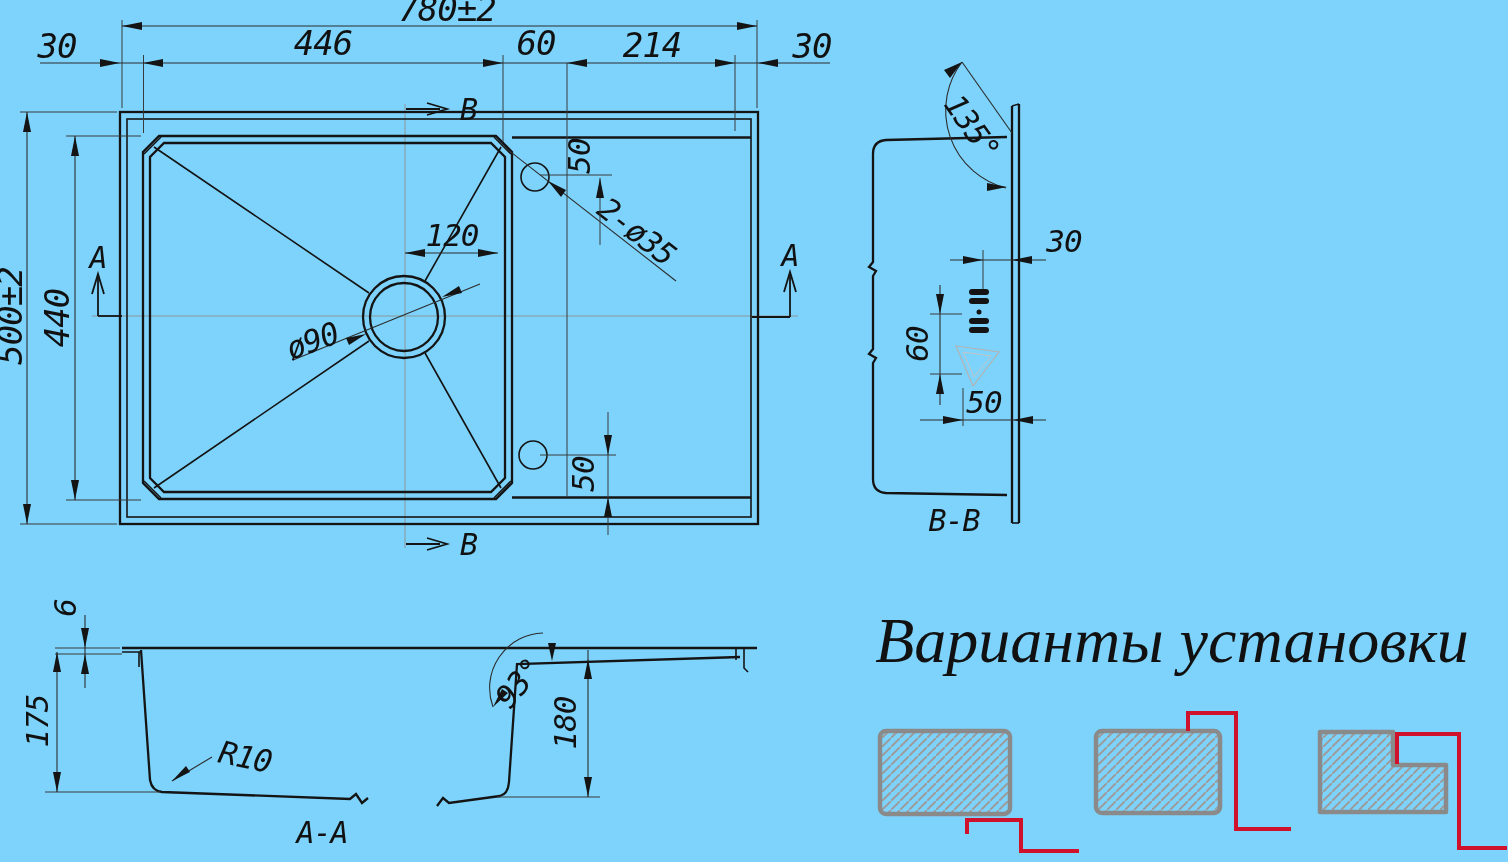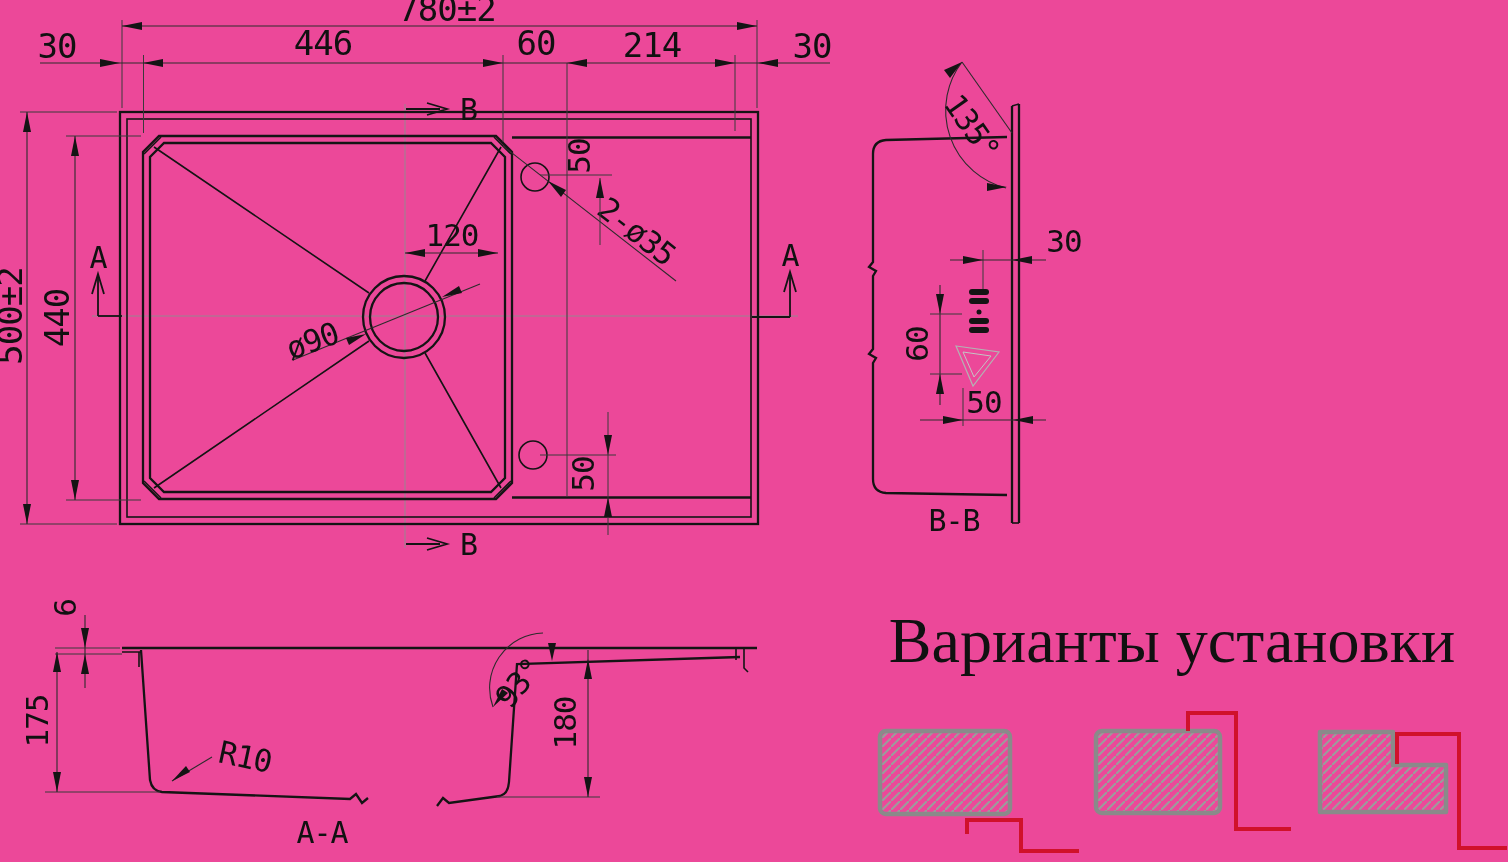"780±2" #stage { background: #ec4899 -> #7dd3fc; font-style: none -> italic }
